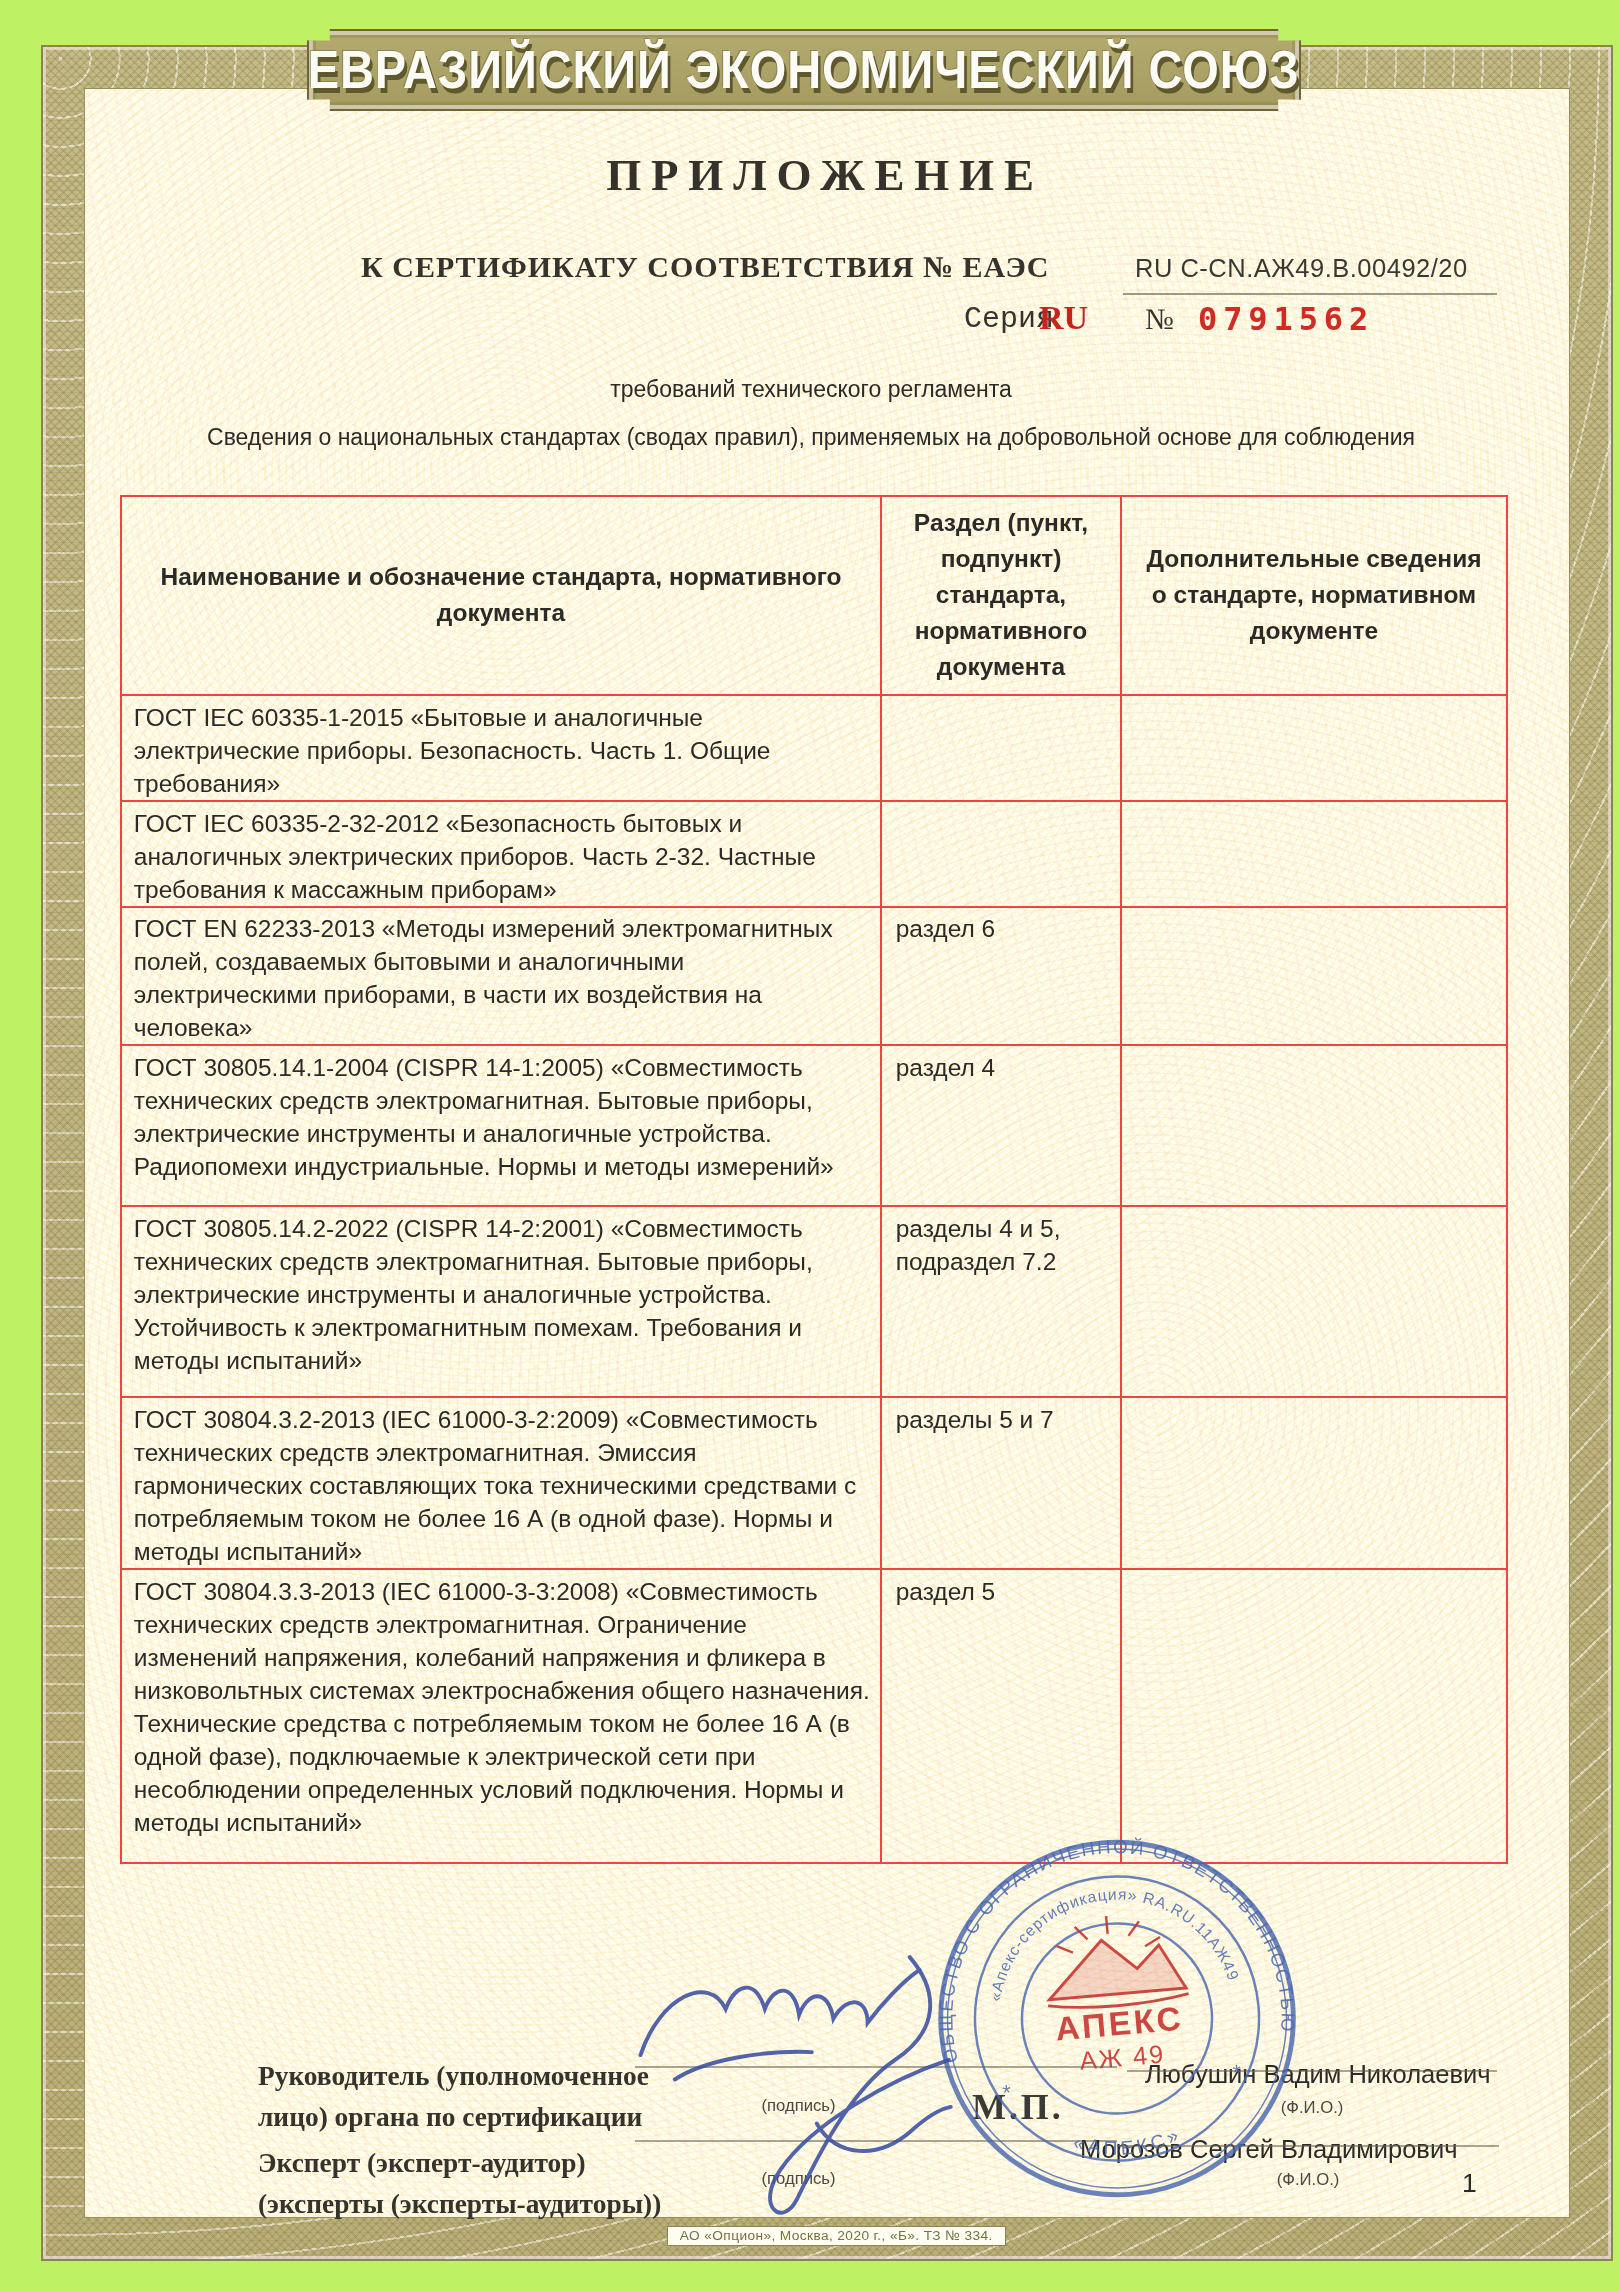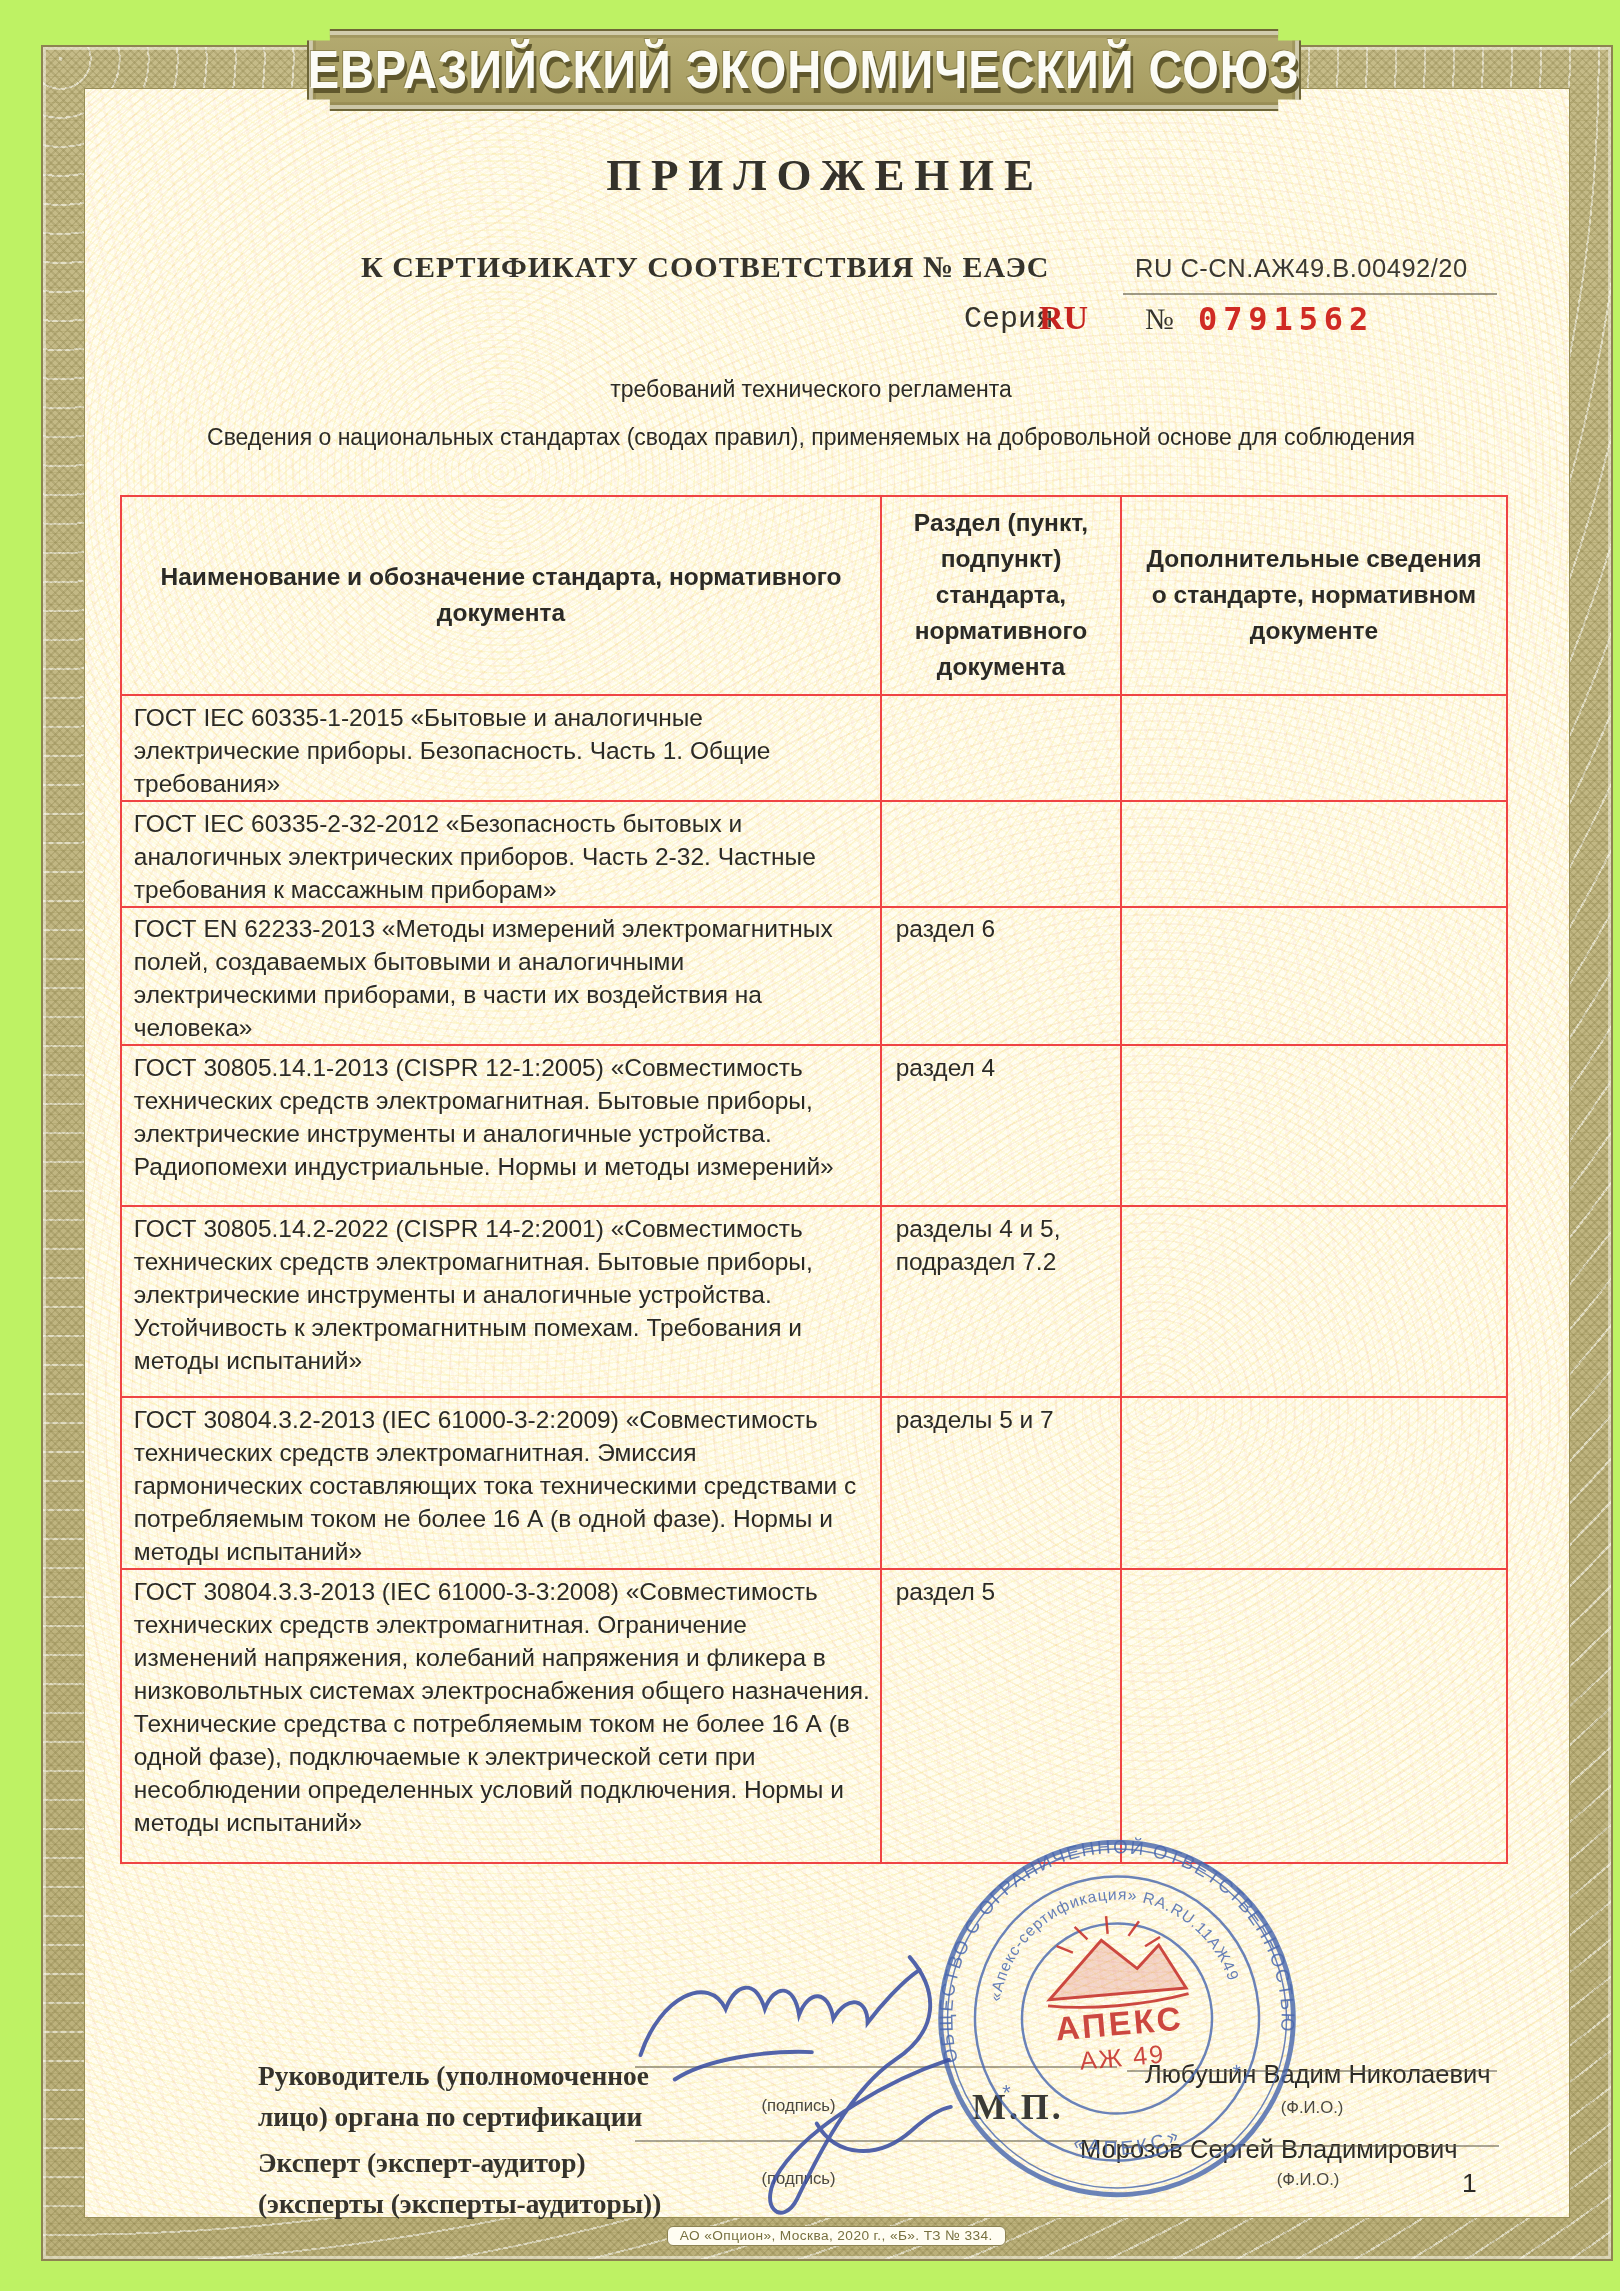"ГОСТ 30805.14.1-2013 (CISPR 12-1:2005)" td { text: 30805.14.1-2013 (CISPR 12-1:2005 -> 30805.14.1-2004 (CISPR 14-1:2005 }
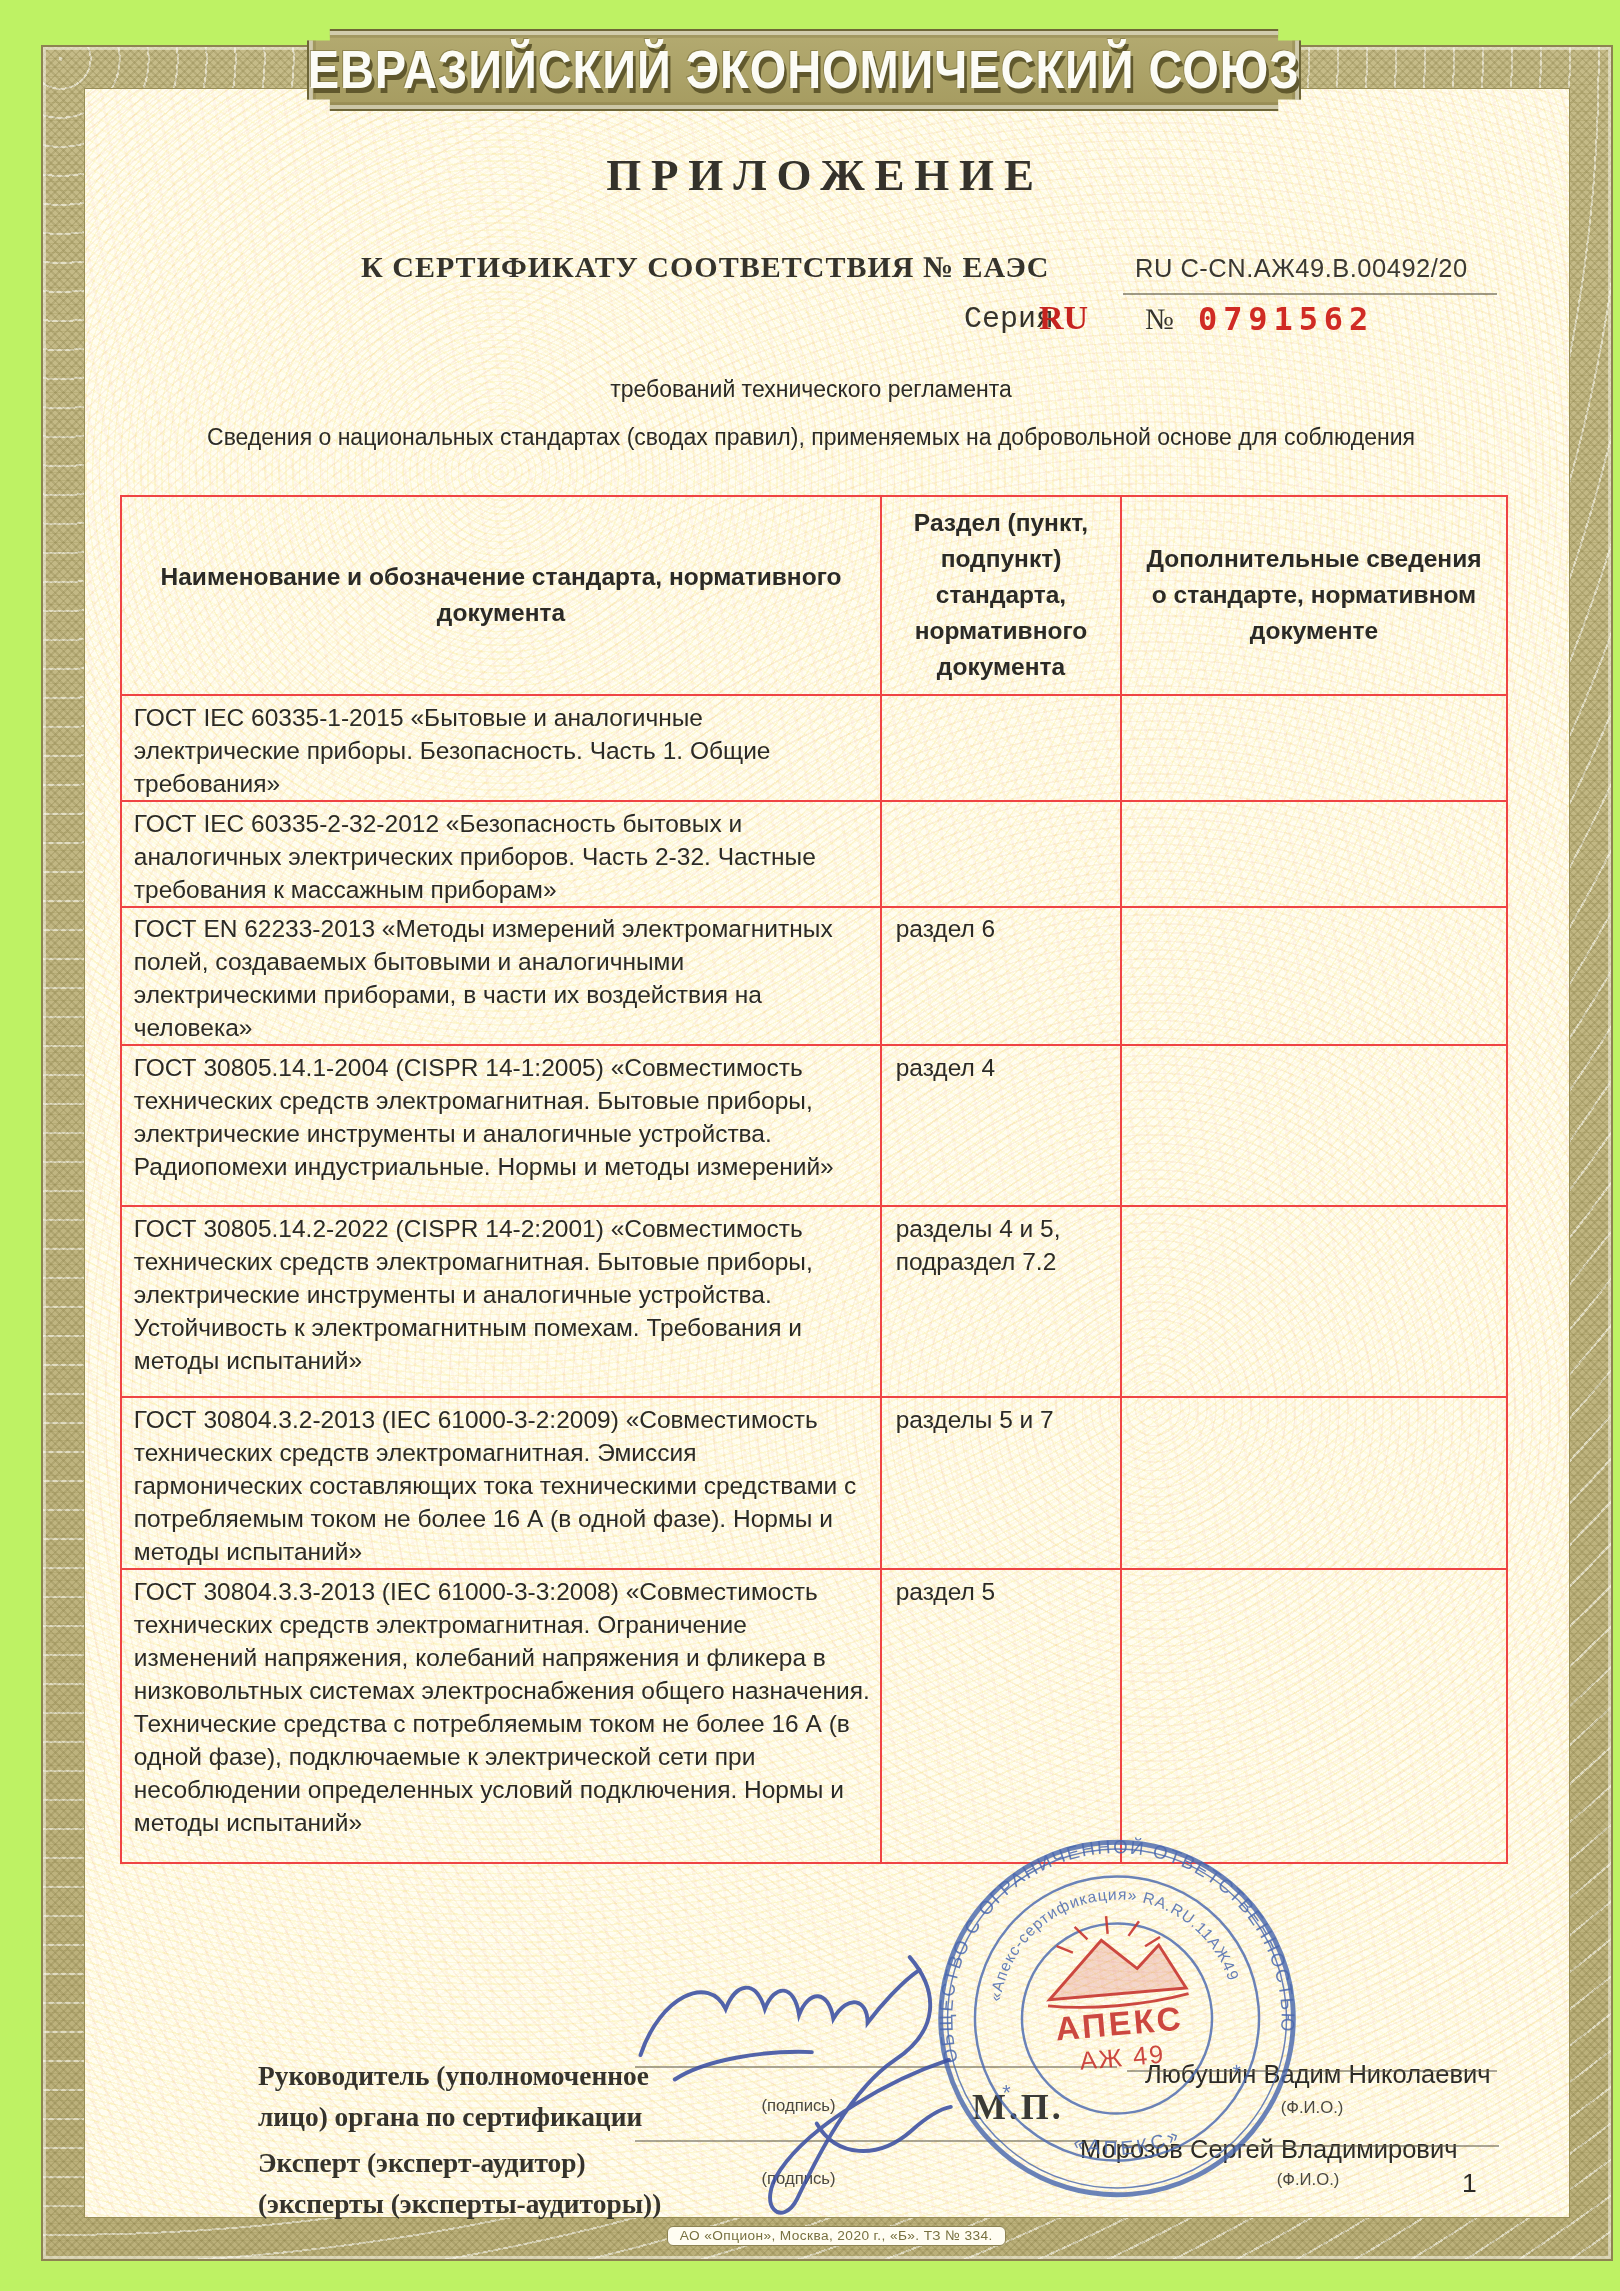"АО «Опцион», Москва, 2020 г.," .imprint { border-radius: 6px -> 0 }
